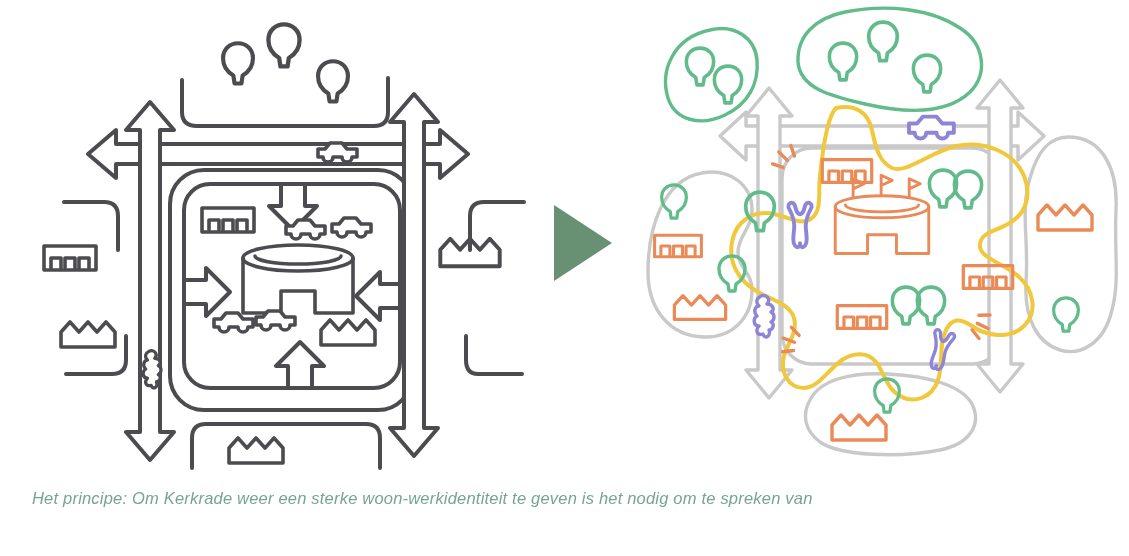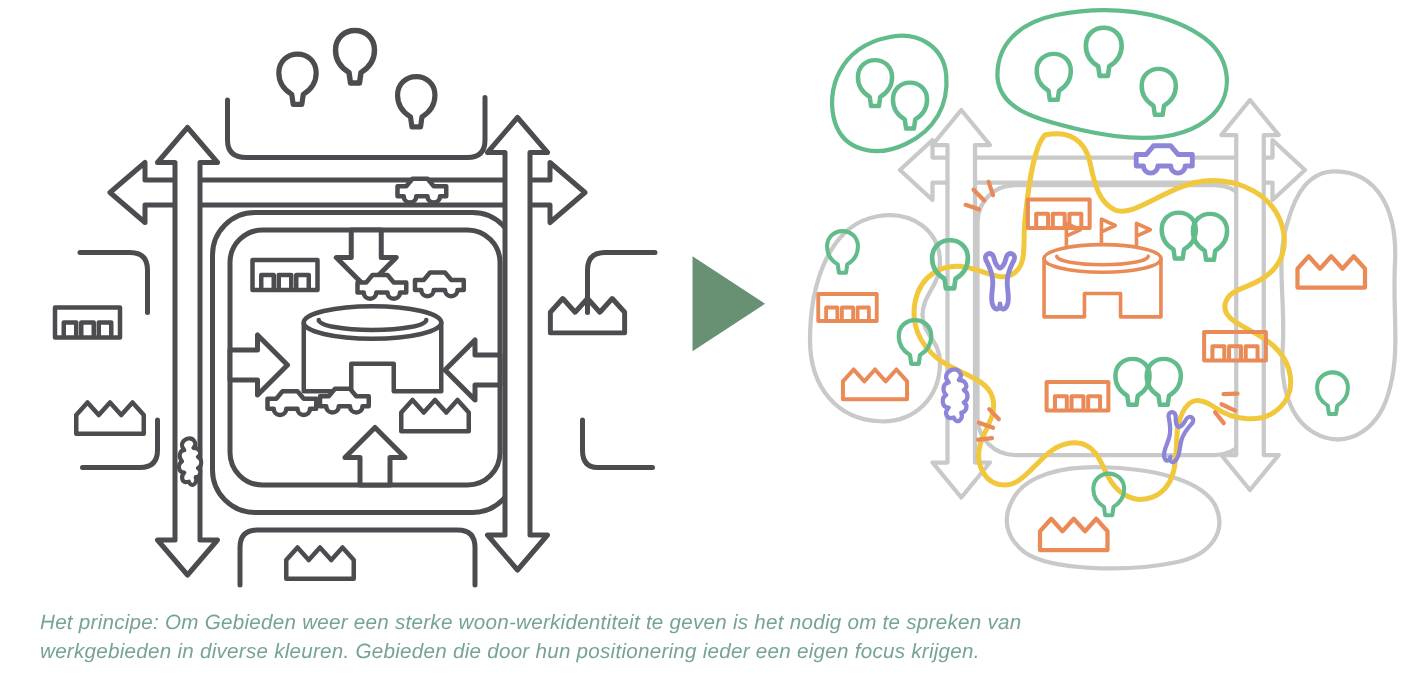"Het principe: Om Gebieden weer" div { text: Gebieden -> Kerkrade }
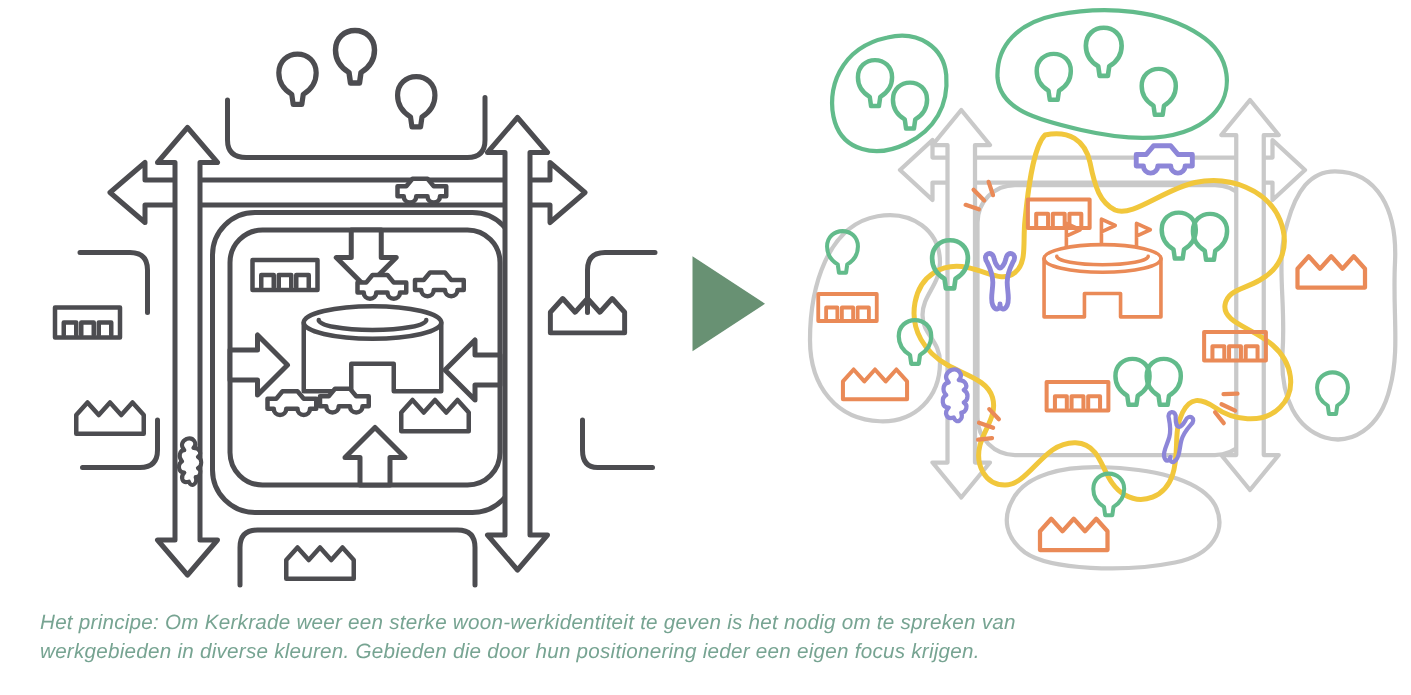"werkgebieden in diverse kleuren." div { html: <div>werkgebieden in diverse kleuren. Gebieden die door hun positionering ieder een eigen focus krijgen.</div> -> none }
